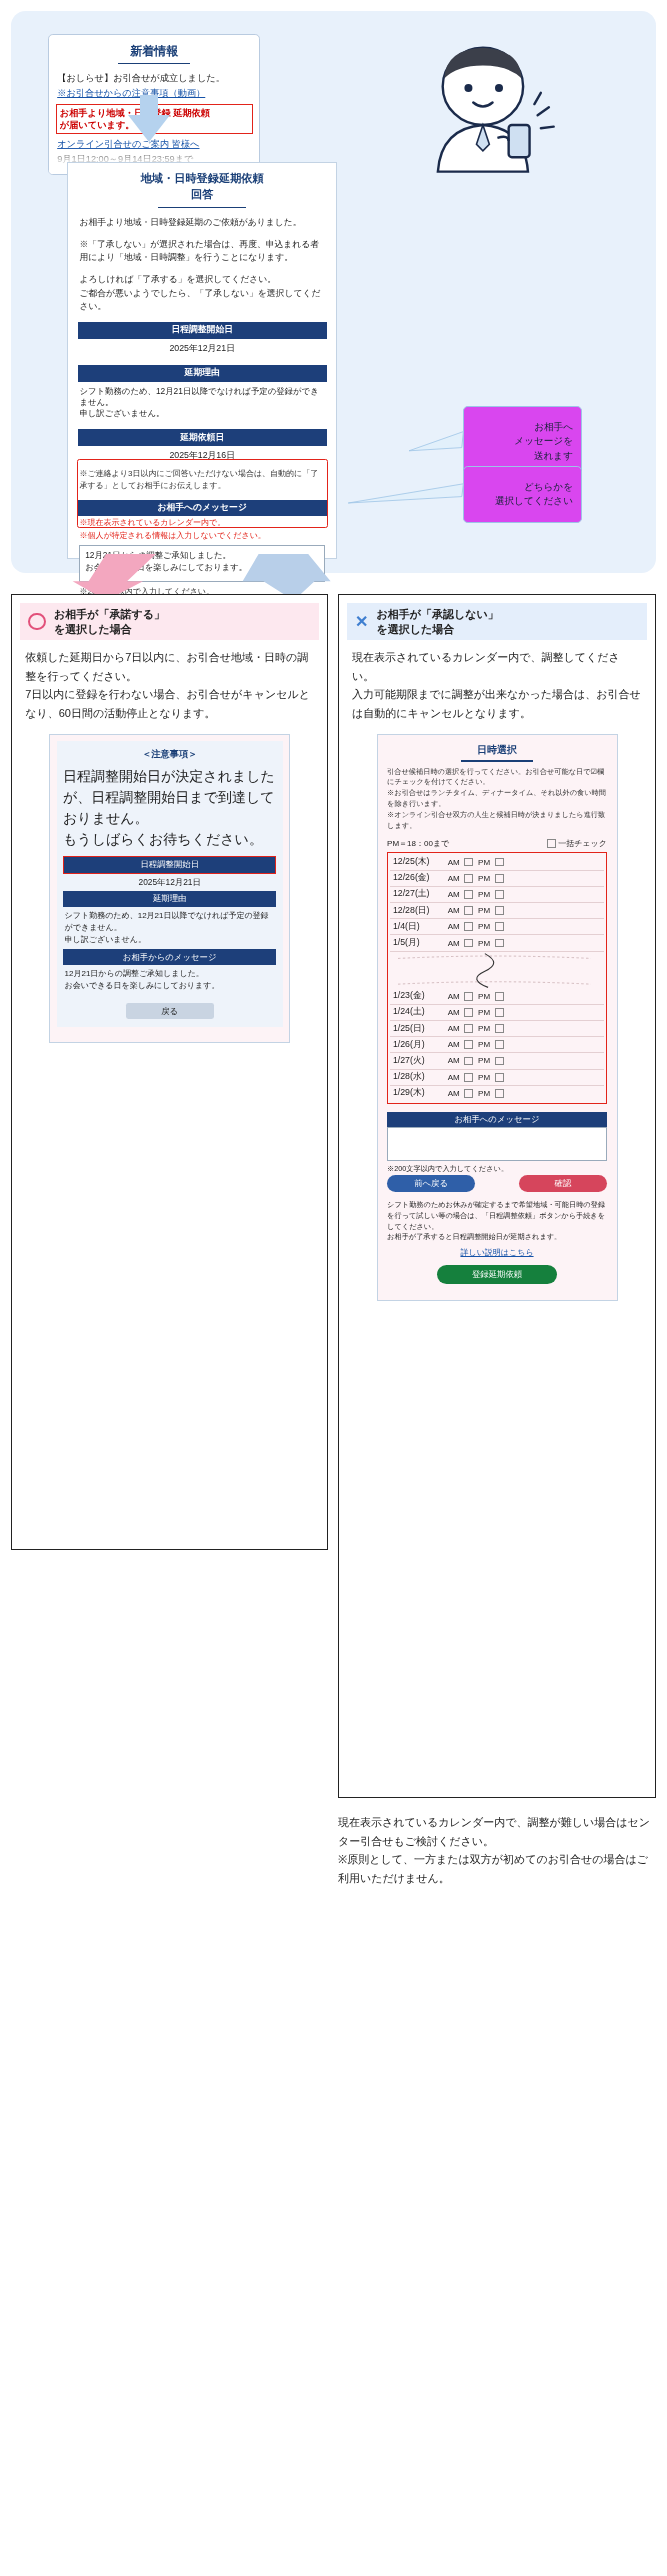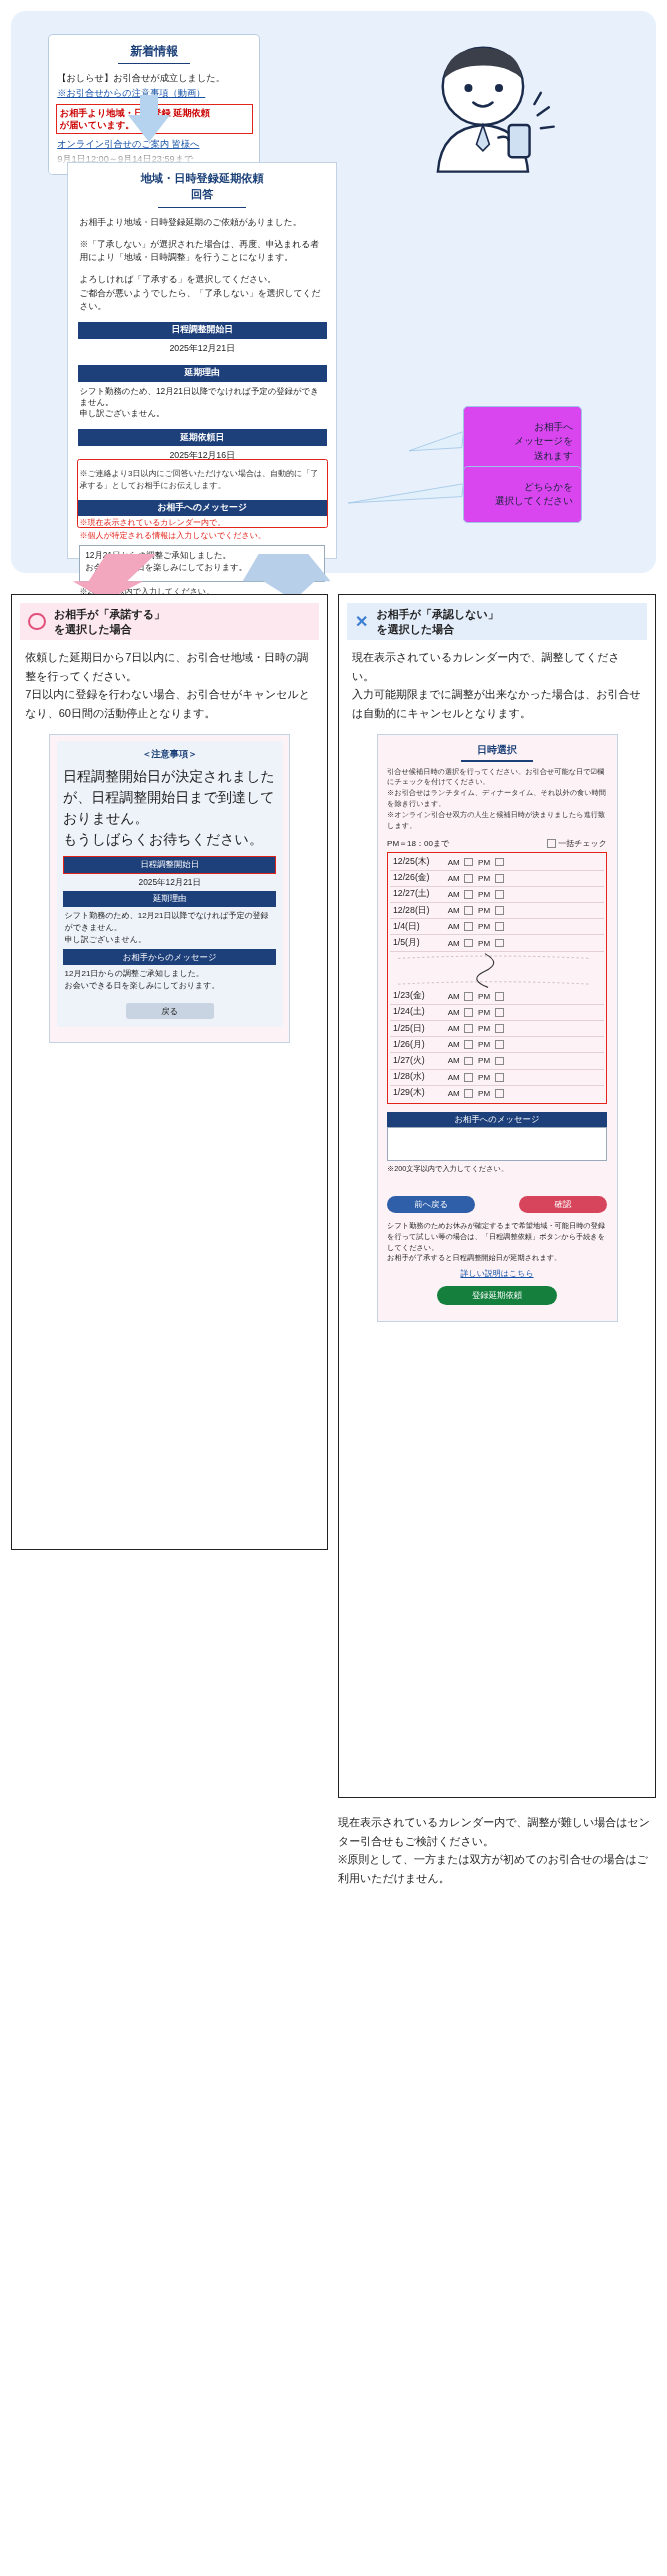"前へ戻る" div { margin-top: 22px -> 1px }
